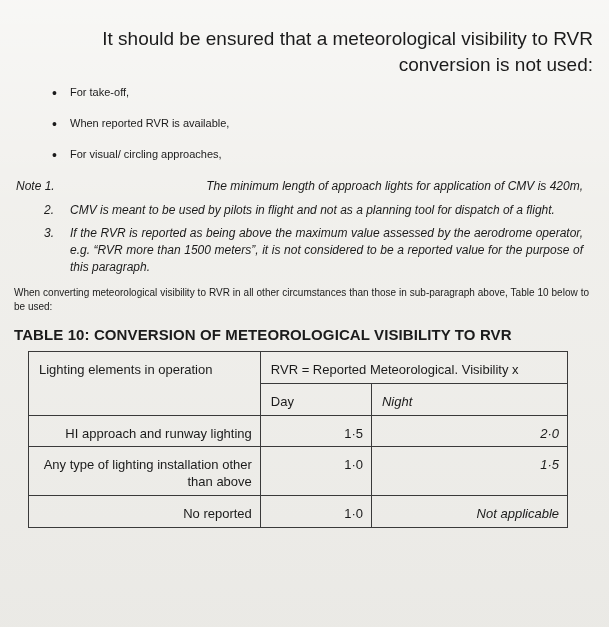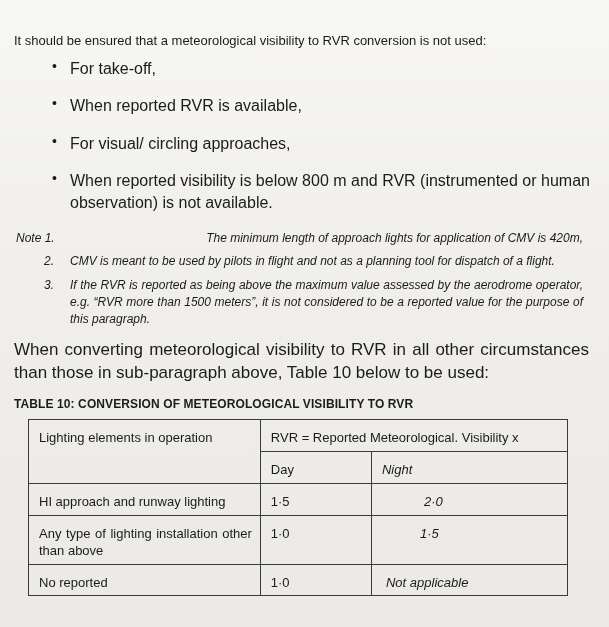"It should be ensured that" p.intro { font-size: 13px -> 19px; margin: 22px 0 8px 0 -> 16px 0 8px 0; text-align: none -> right }
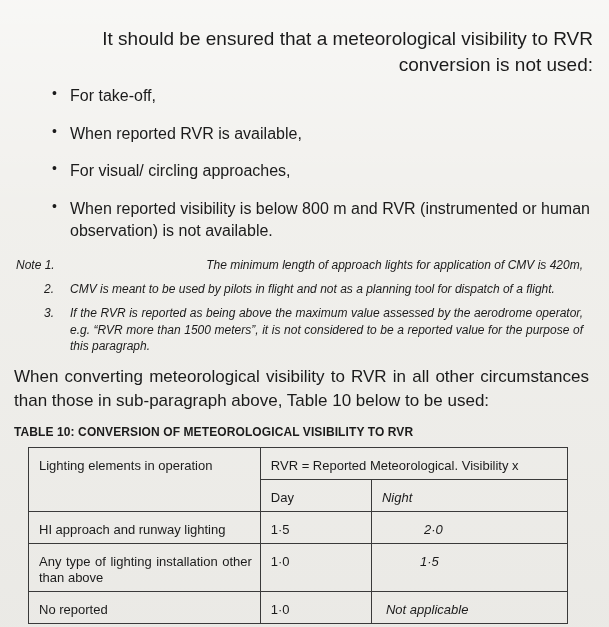"For take-off," ul.bullets li { font-size: 16px -> 11px }
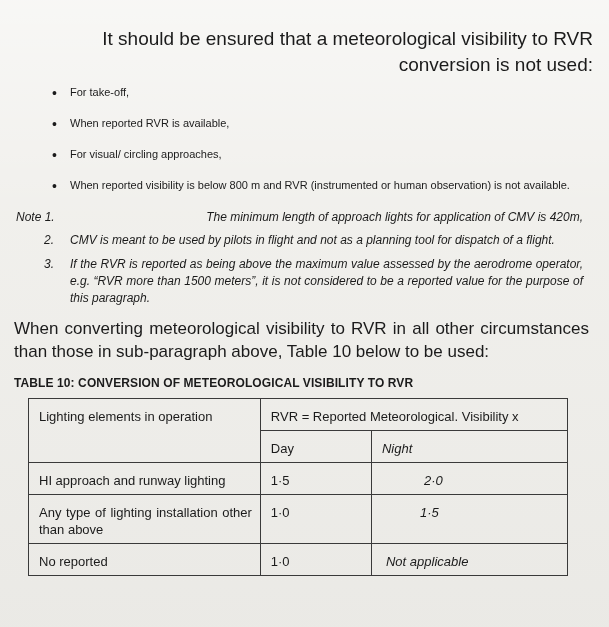"When reported visibility is below" li { html: <li>When reported visibility is below 800 m and RVR (instrumented or human observation) is not available.</li> -> none }
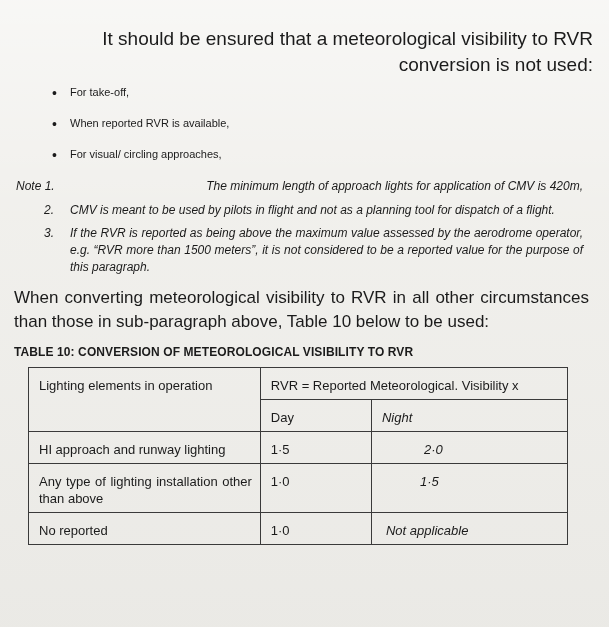"When converting meteorological" p.para { font-size: 17px -> 10px }
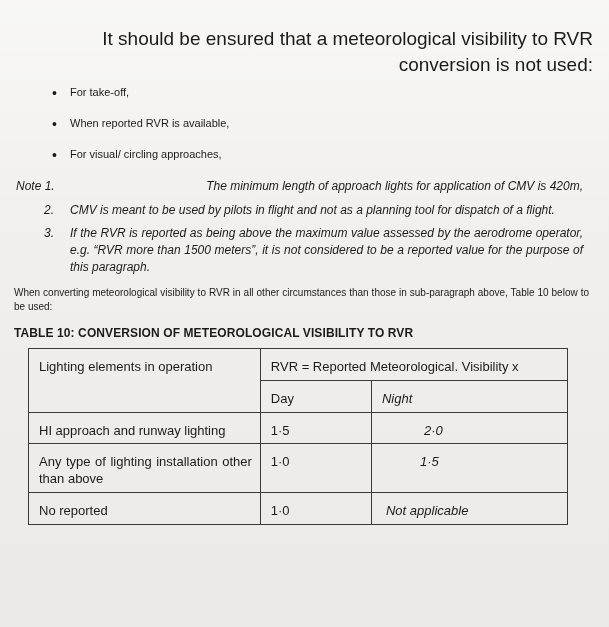"TABLE 10: CONVERSION OF METEOROLOGICAL" h2.table-title { font-size: 12px -> 15px }
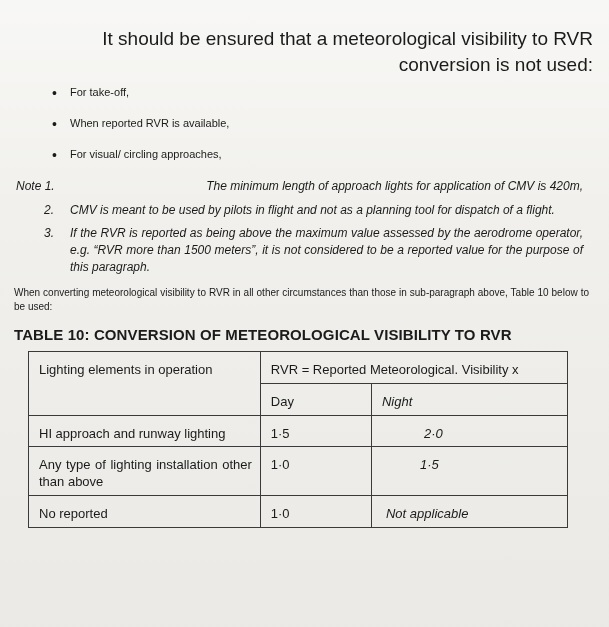"HI approach and runway lighting" .rowpair td { text-align: none -> right }
